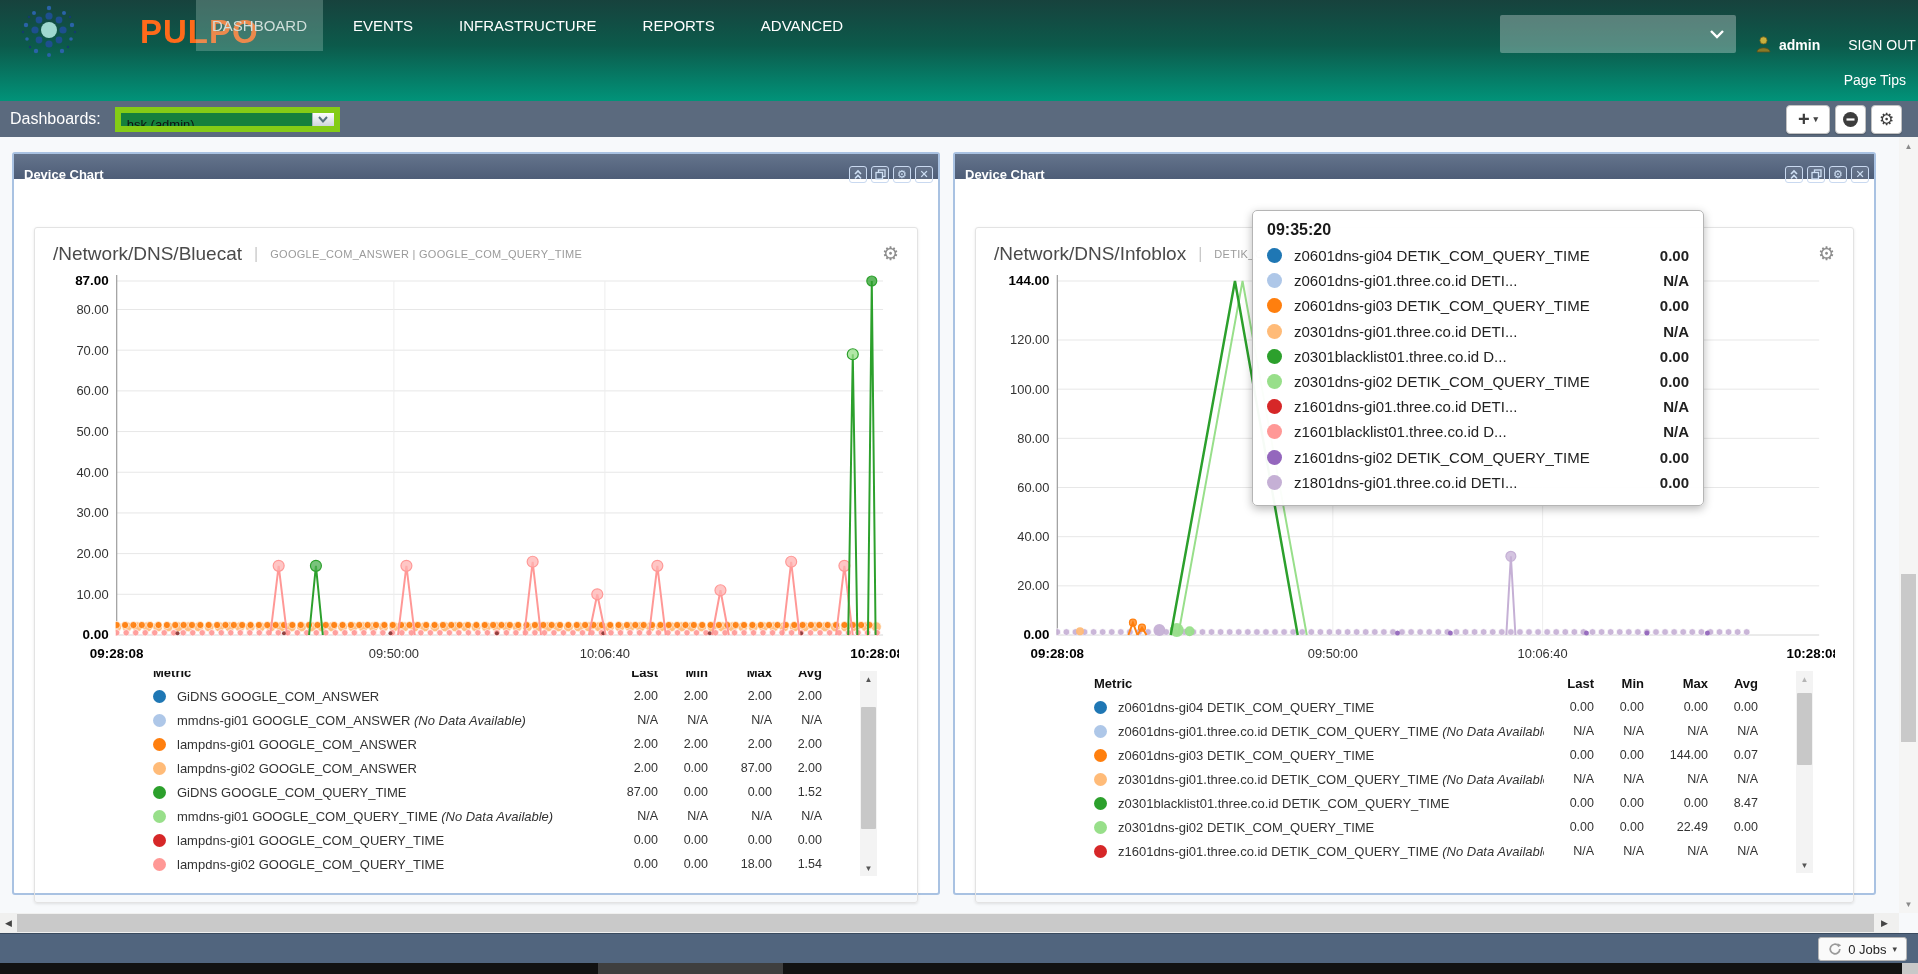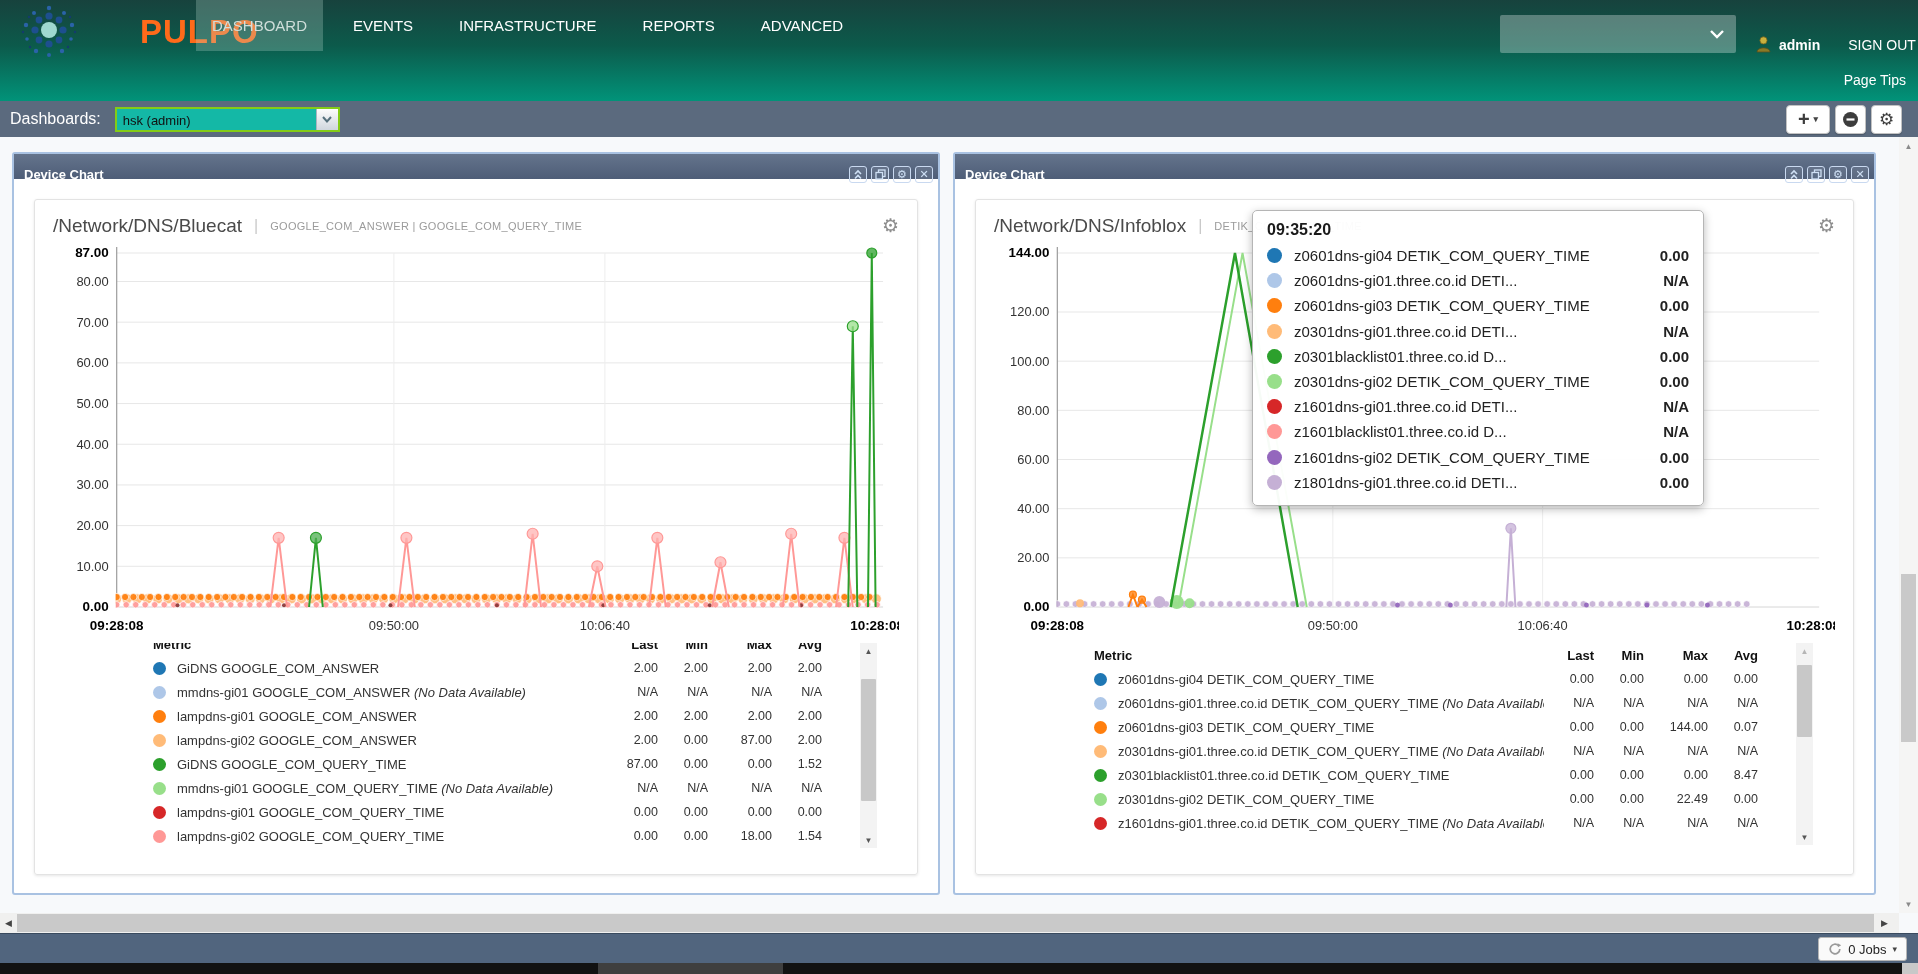"hsk (admin)" .combo { background: #14b8a6 -> #15803d; border: 2px solid #84cc16 -> 6px solid #84cc16 }
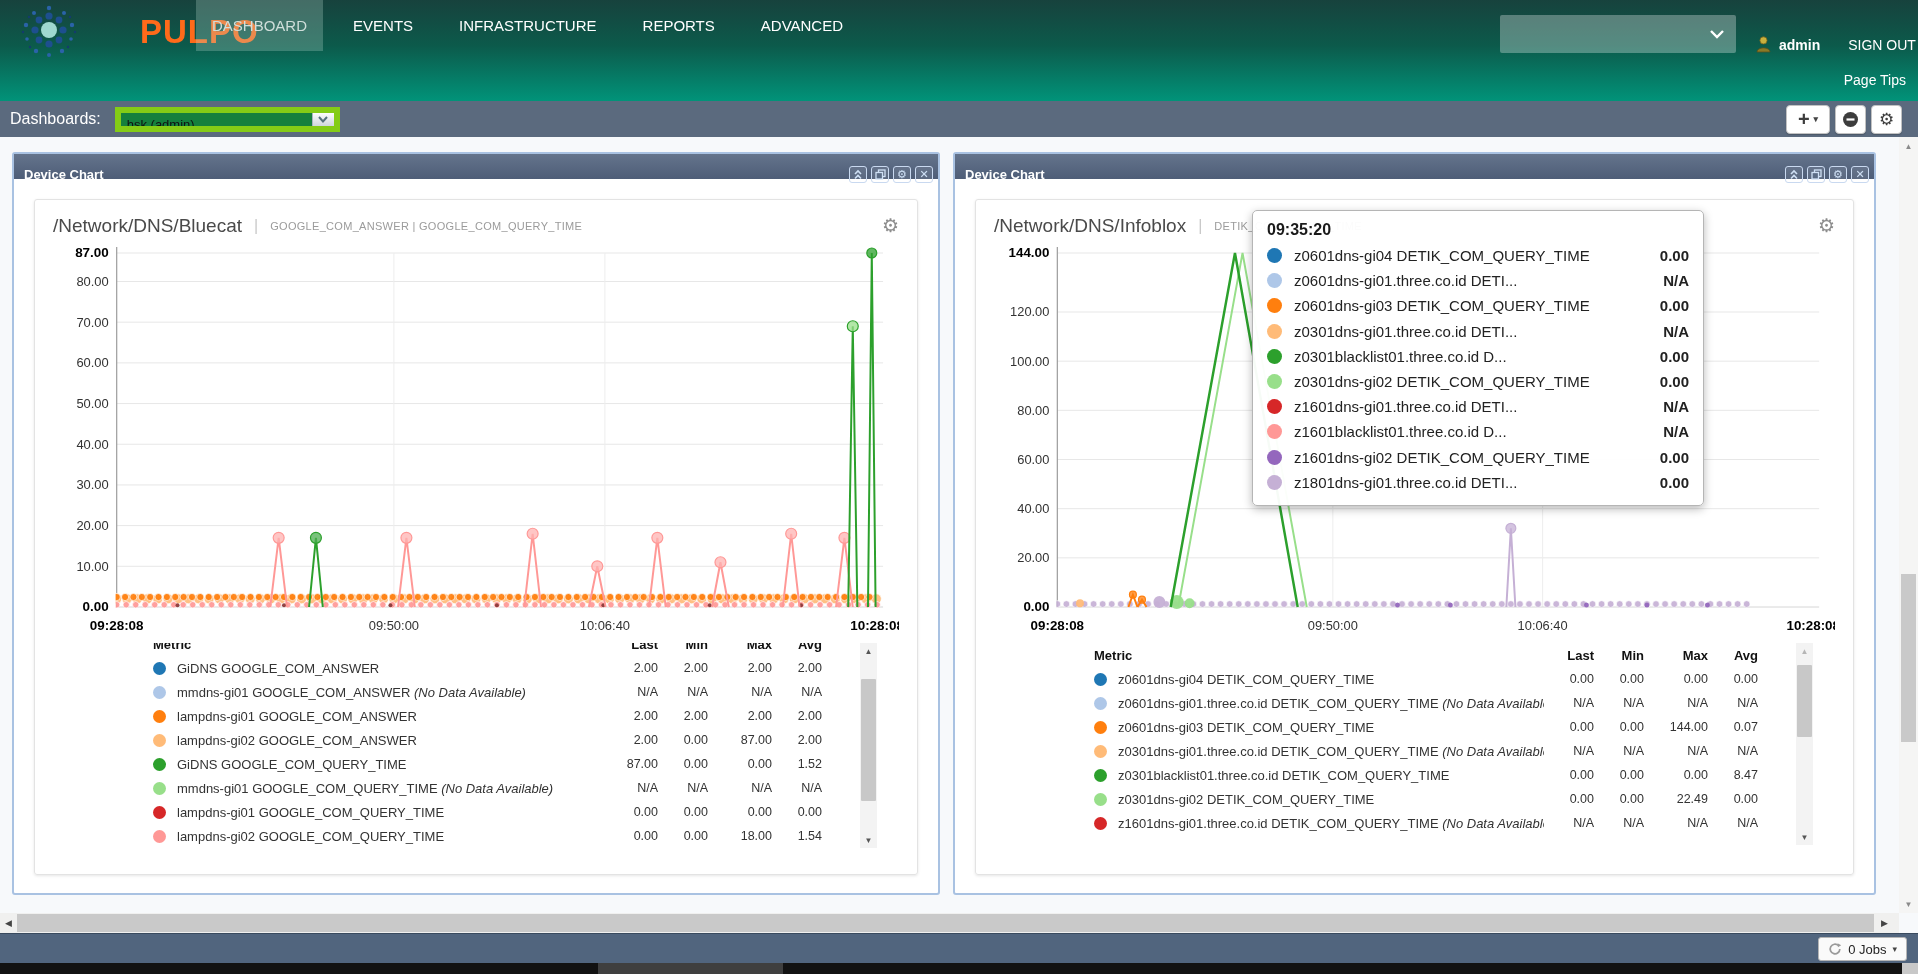"/Network/DNS/Bluecat" .chart-card { margin-top: none -> 28px }
